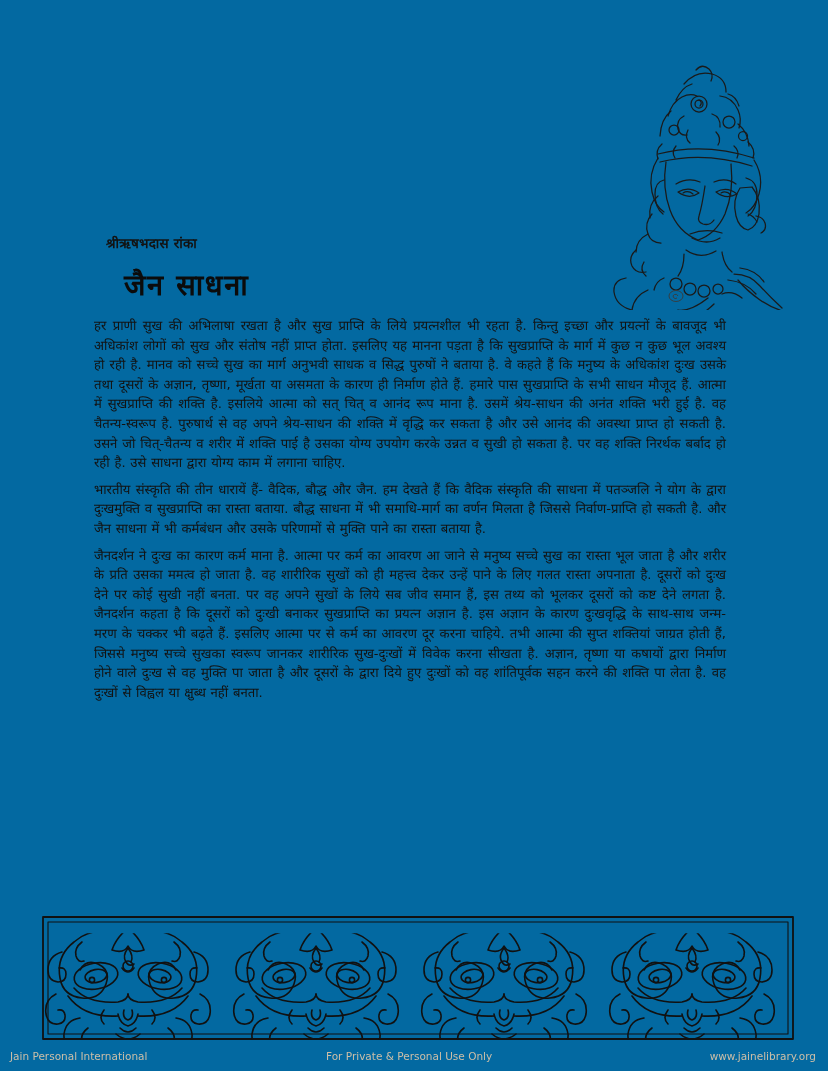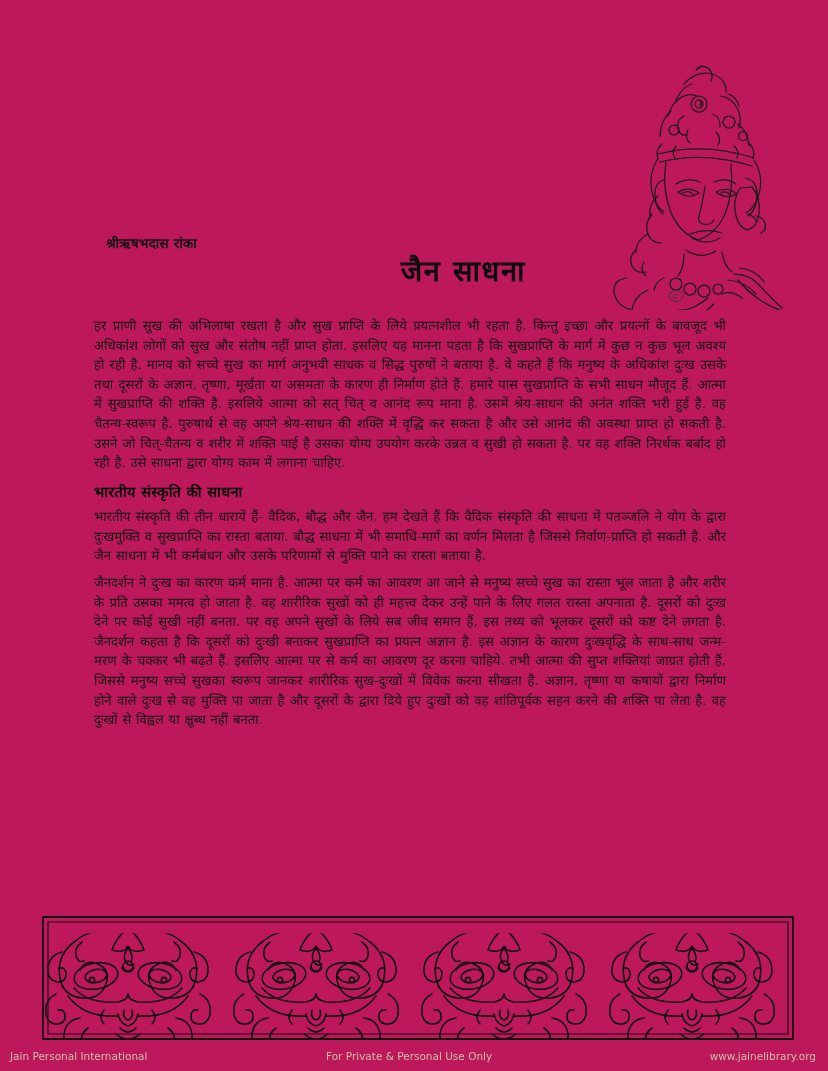"श्रीऋषभदास रांका" .page { background: #be185d -> #0369a1 }
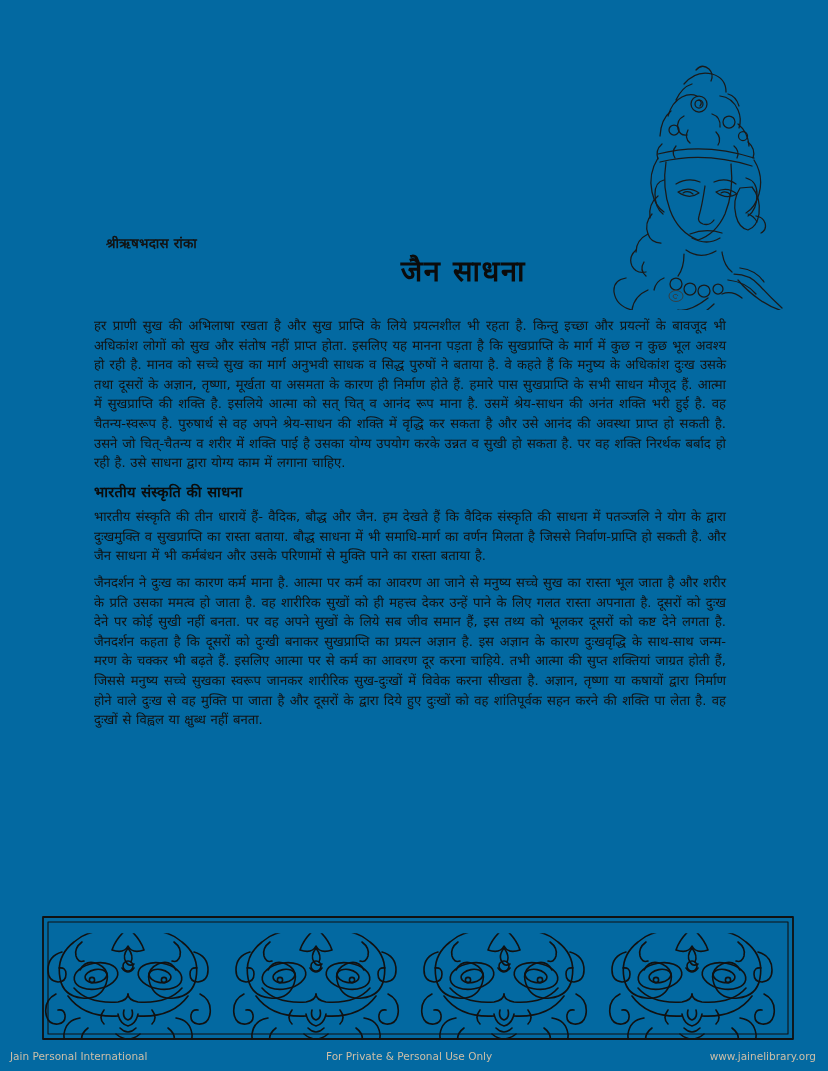"जैन साधना" .doc-title { margin: 0 -> 18px; text-align: right -> none }
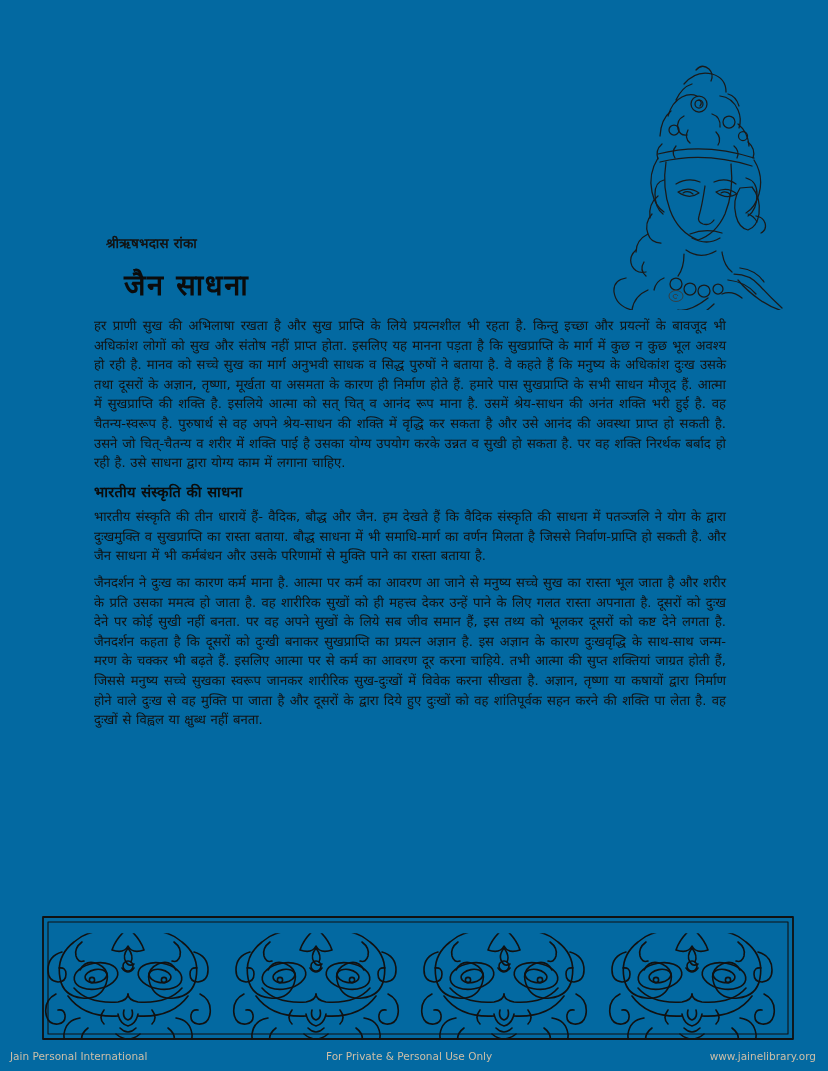"भारतीय संस्कृति की साधना" h2.section-head { html: <h2>भारतीय संस्कृति की साधना</h2> -> none }
